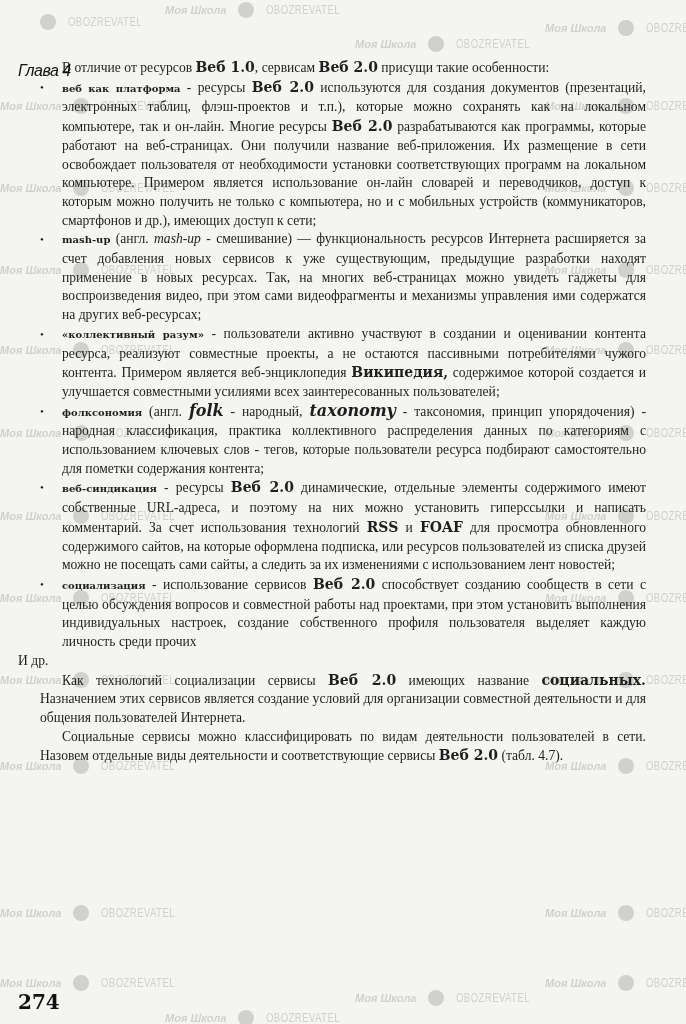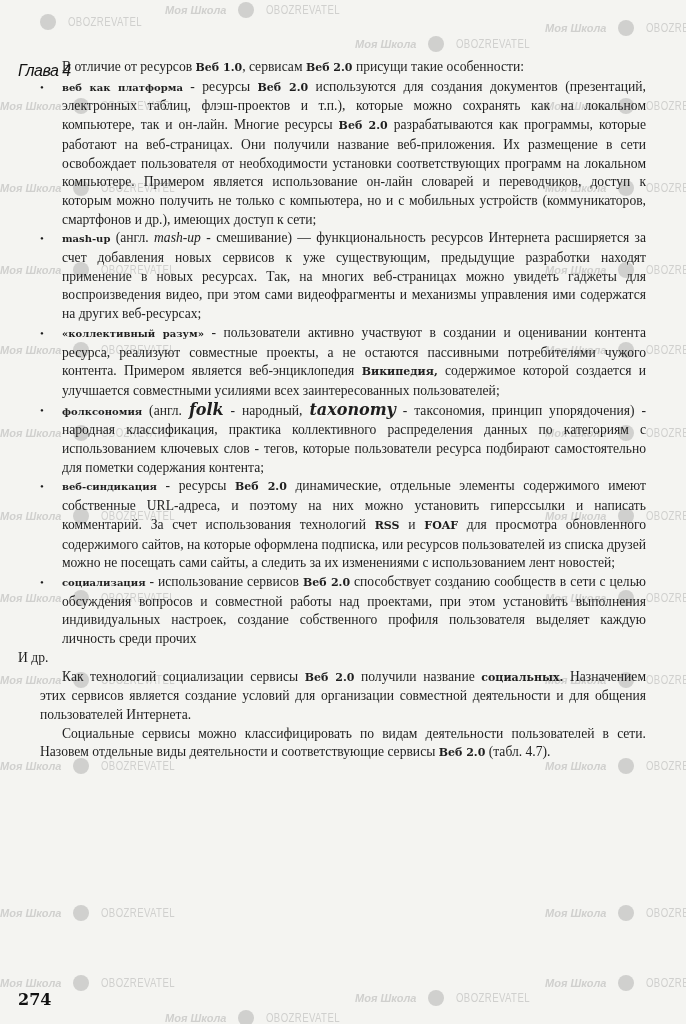"Веб 1.0" .b { font-size: 11px -> 14px }
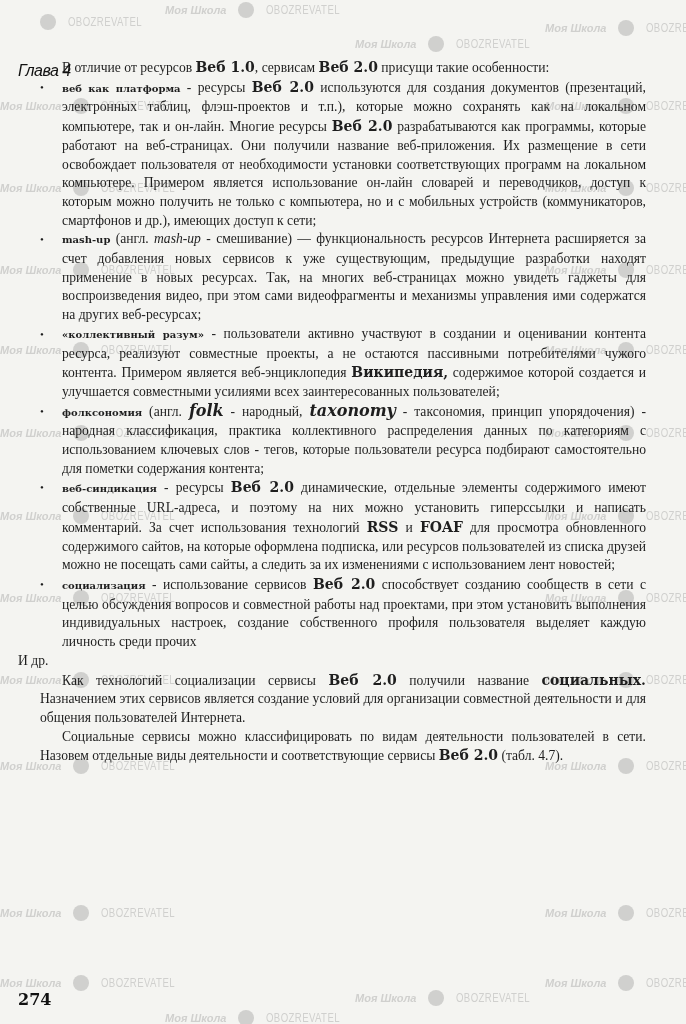"получили название" span { text: получили -> имеющих }
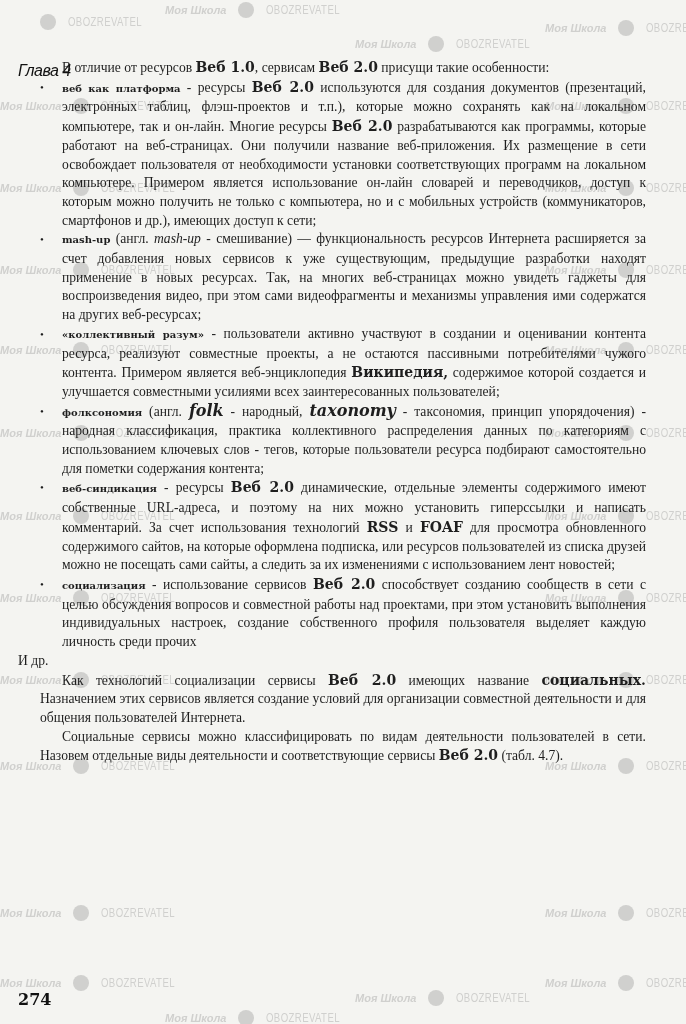"274" .pagenum { font-size: 16px -> 20px }
